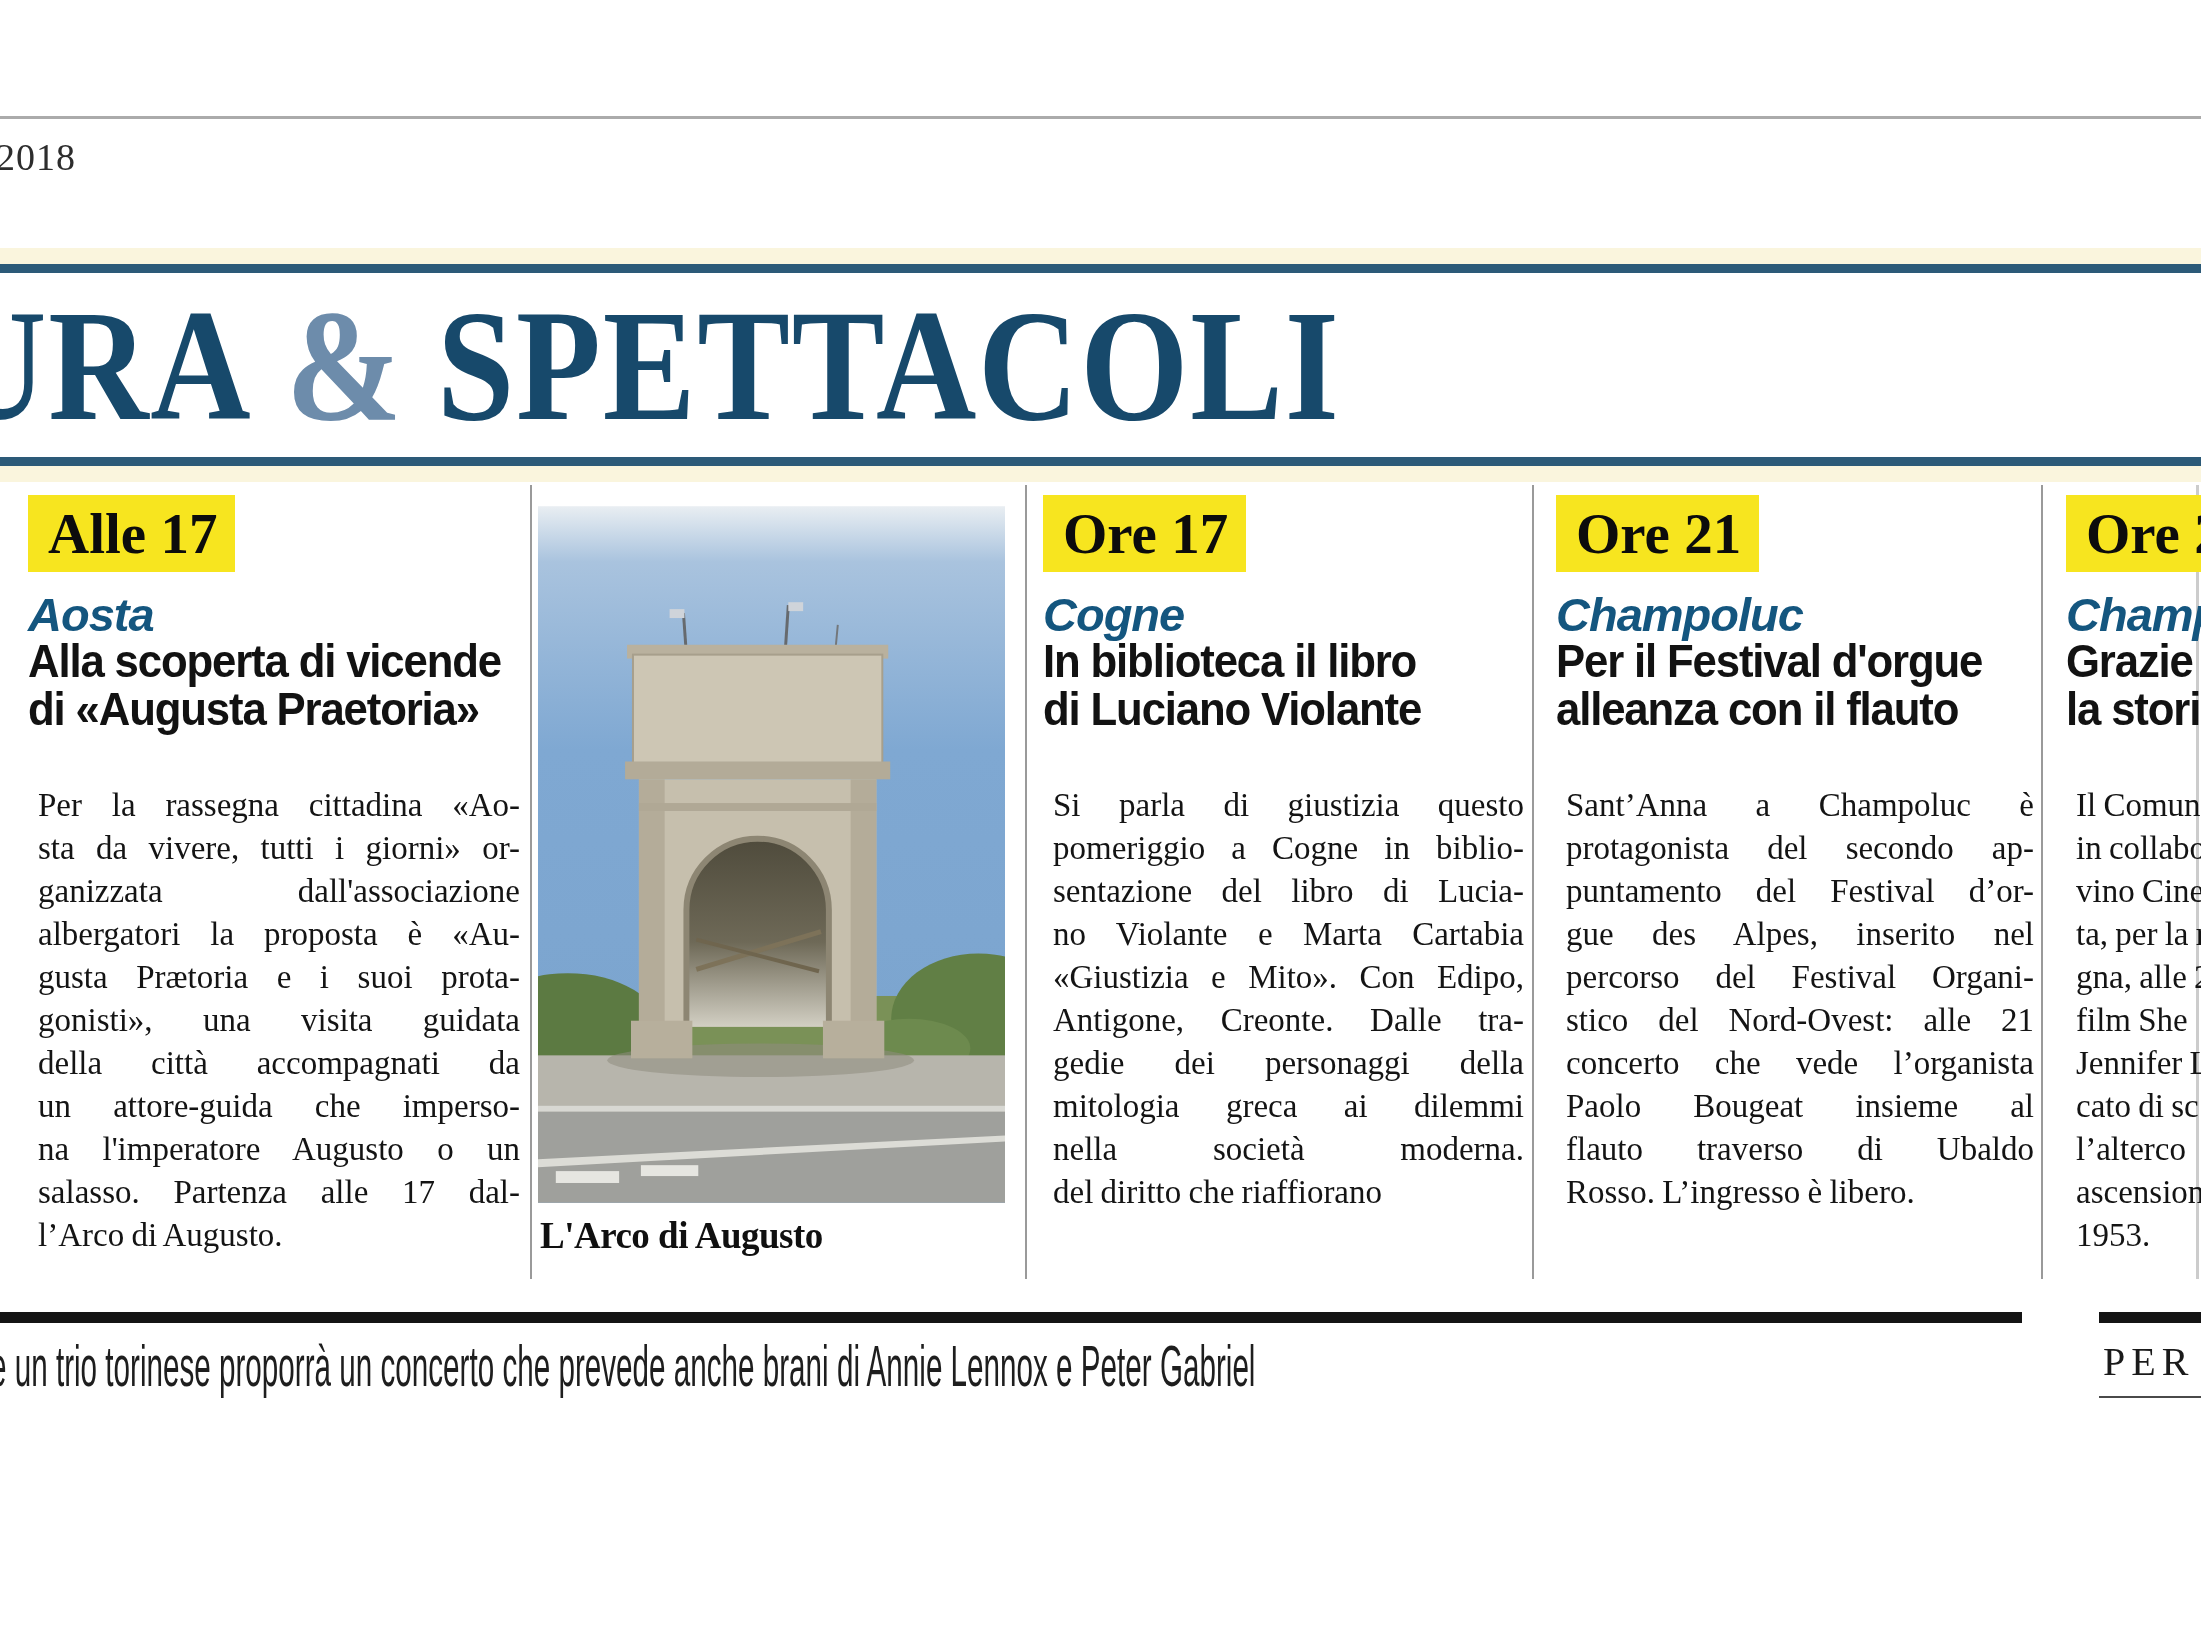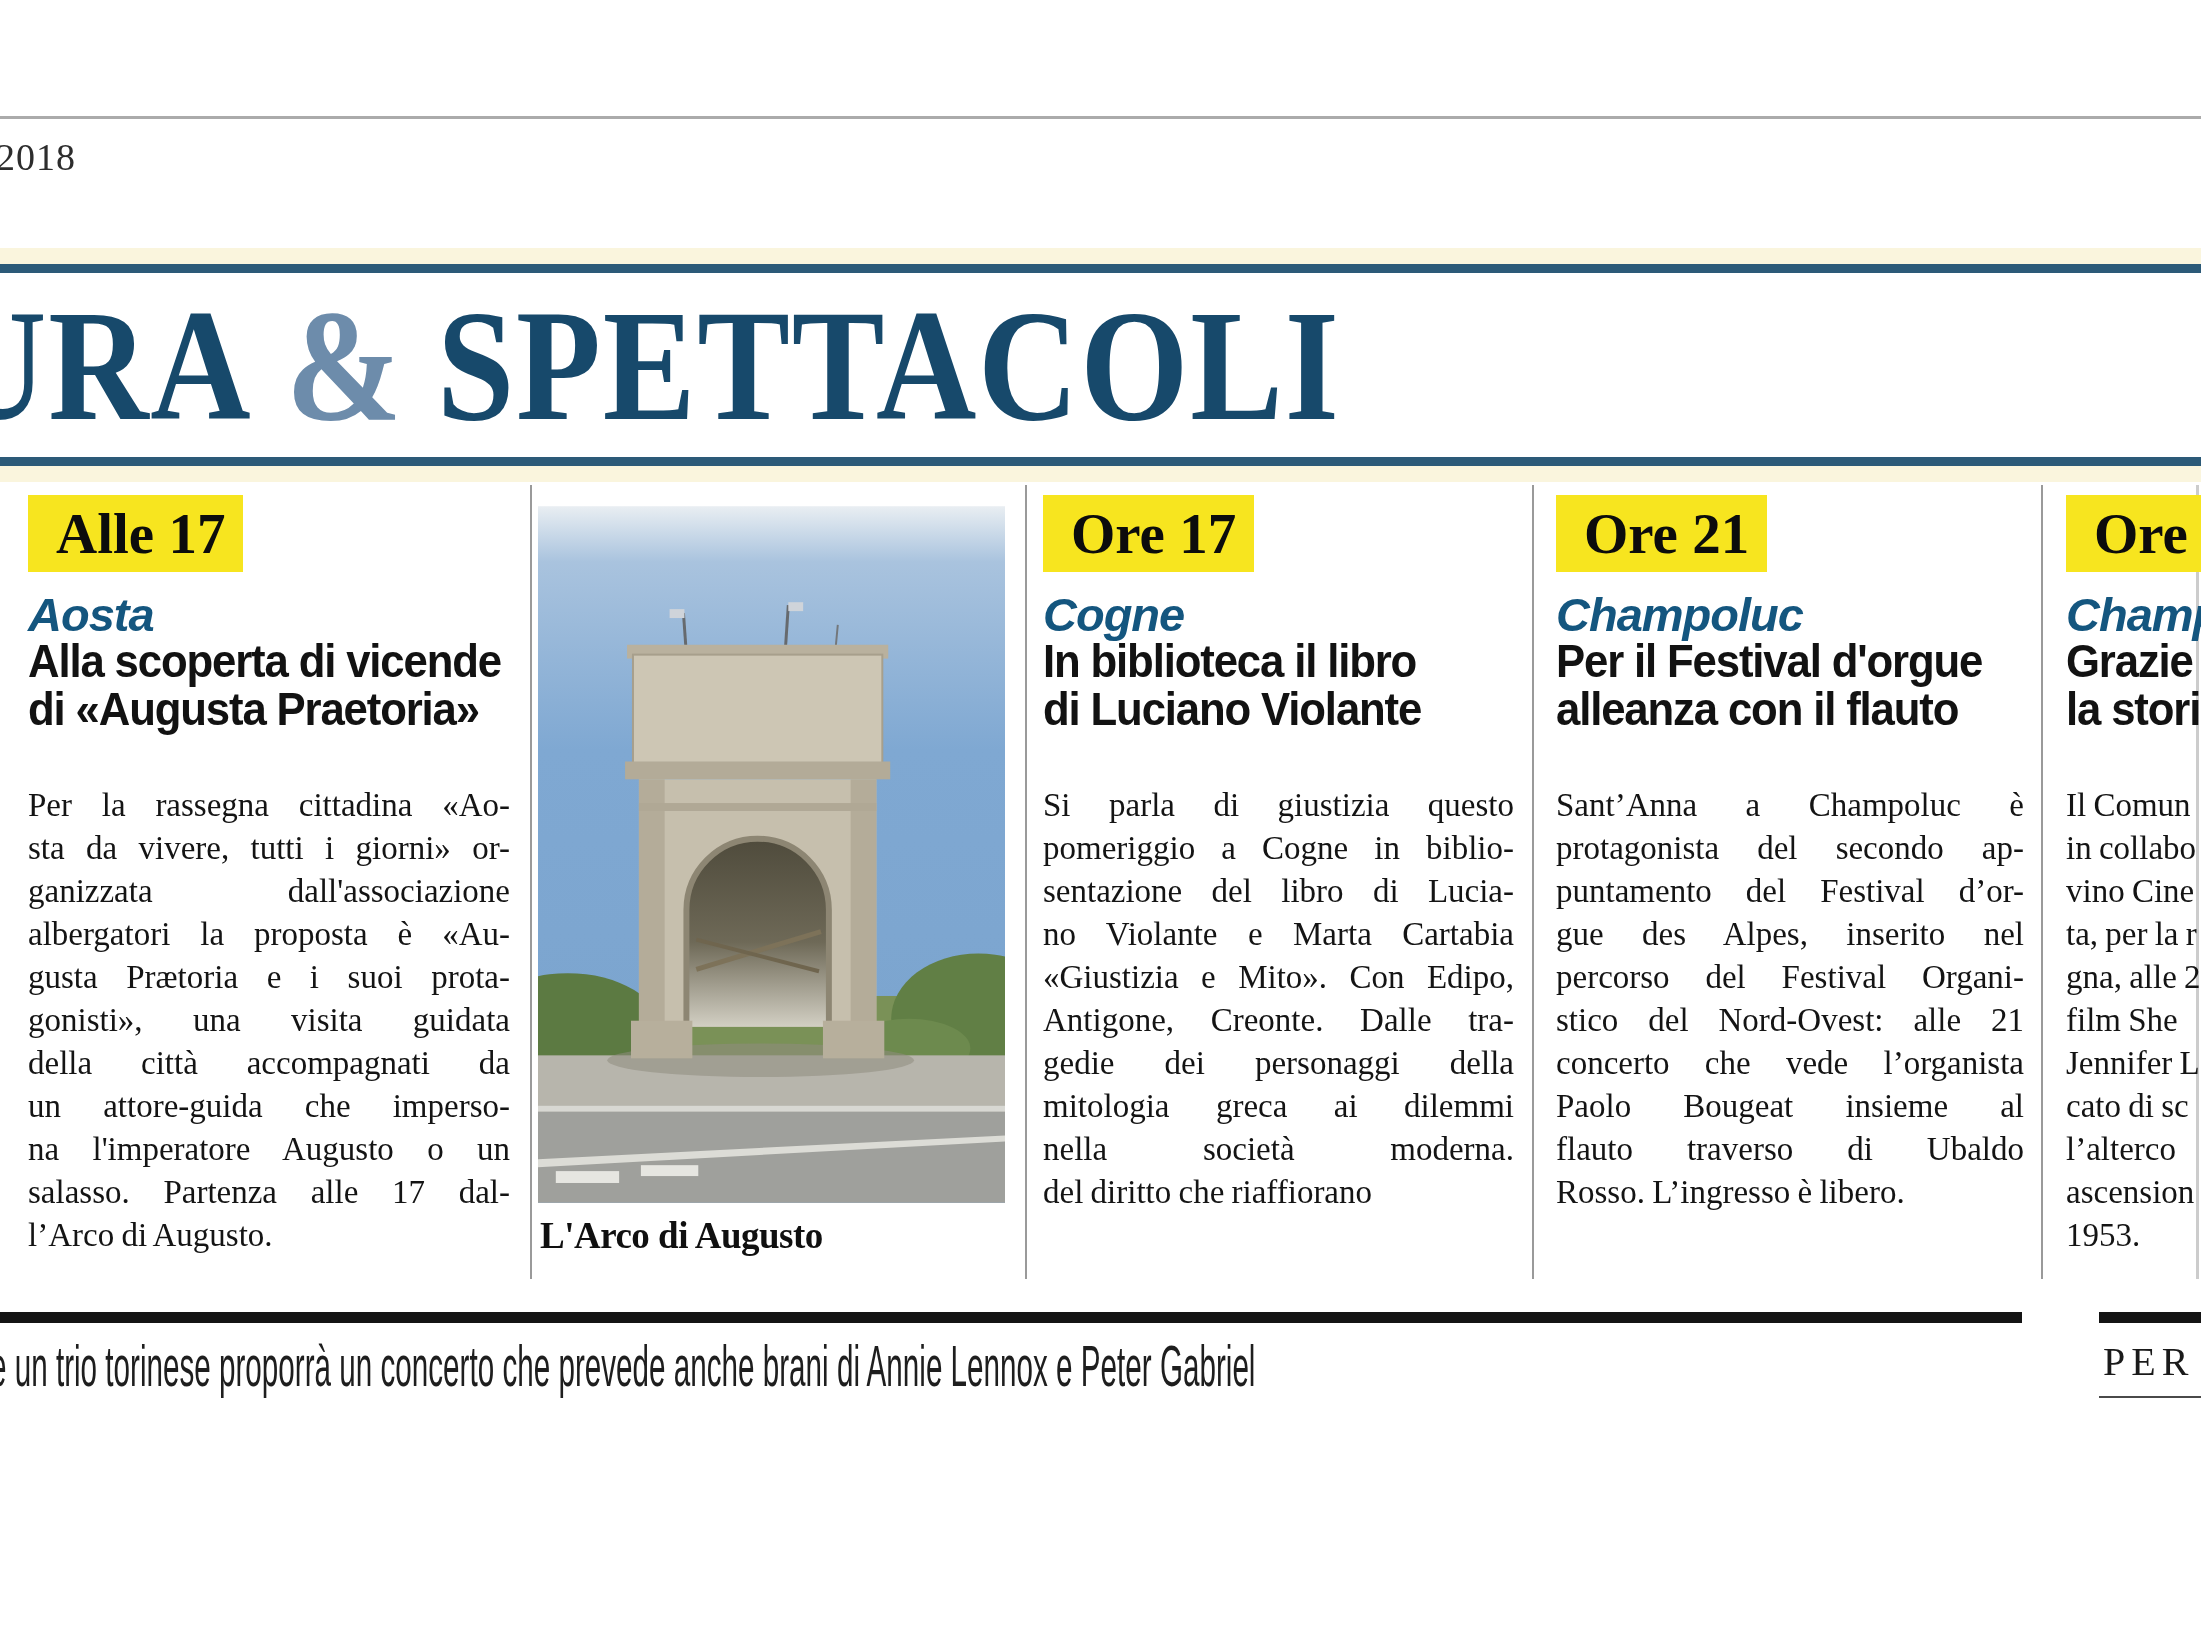"Alle 17" .ylabel { padding: 0 18px 0 28px -> 0 18px 0 20px }
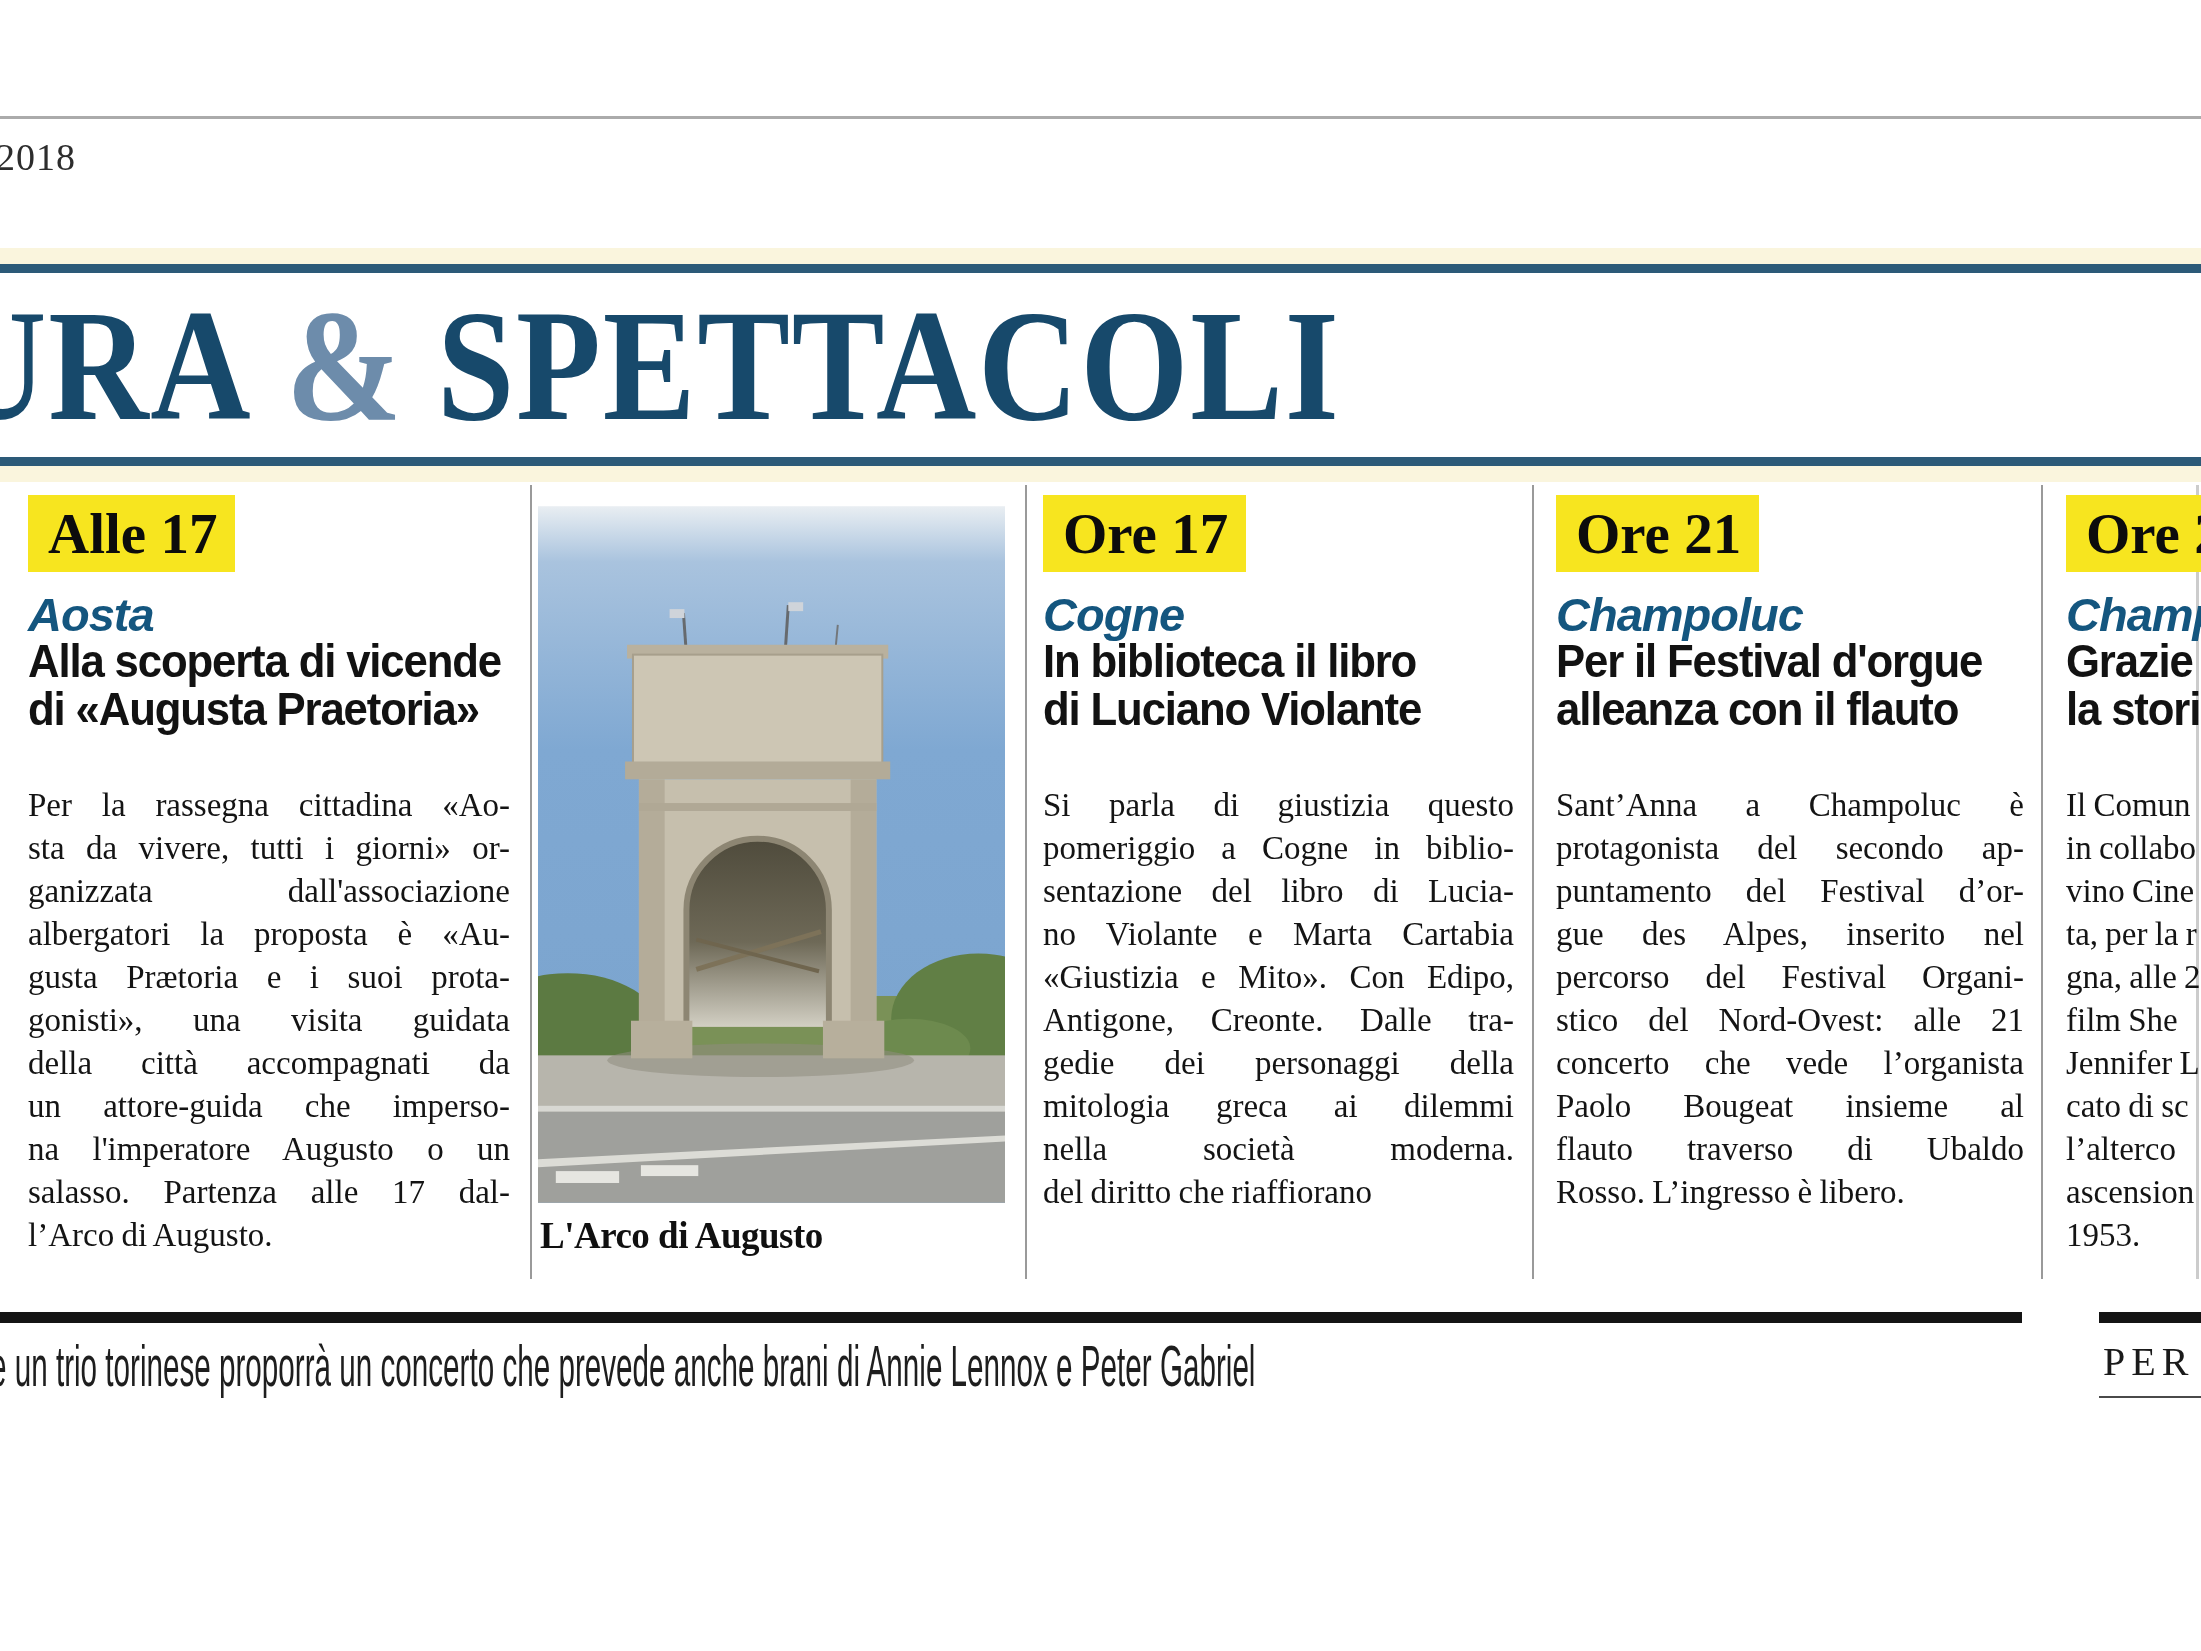"Per la rassegna cittadina «Ao-" .bodytxt { left: 0 -> 10px }
